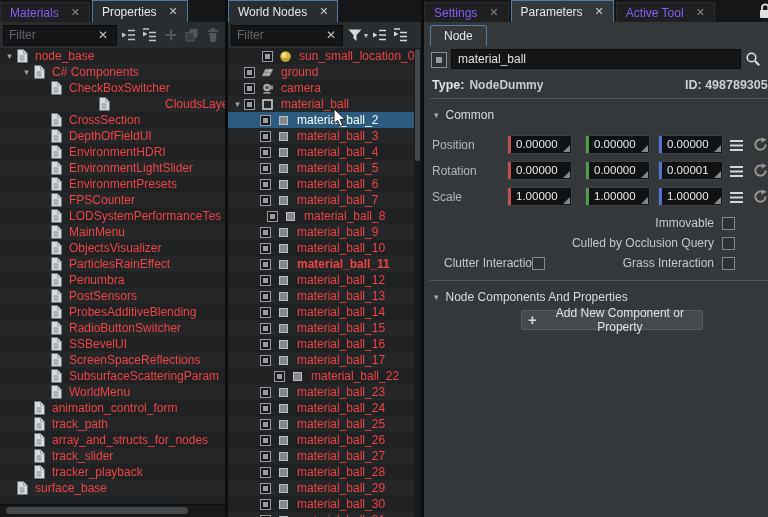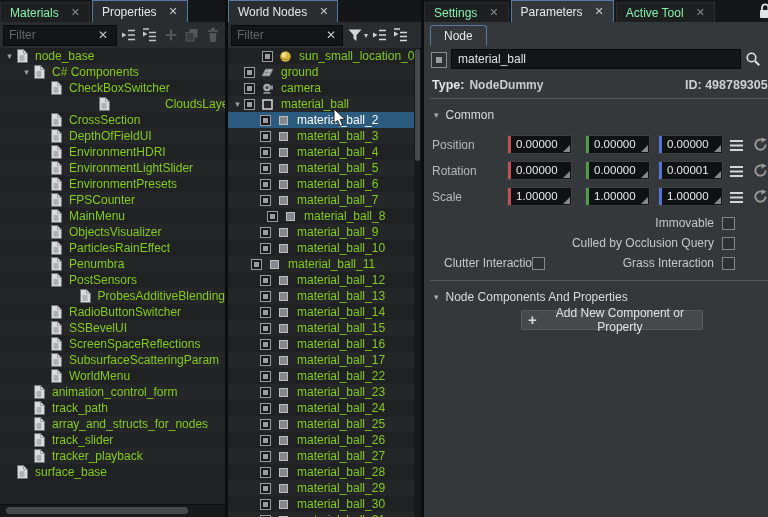"Materials" .tab { color: #86efac -> #8b5cf6 }
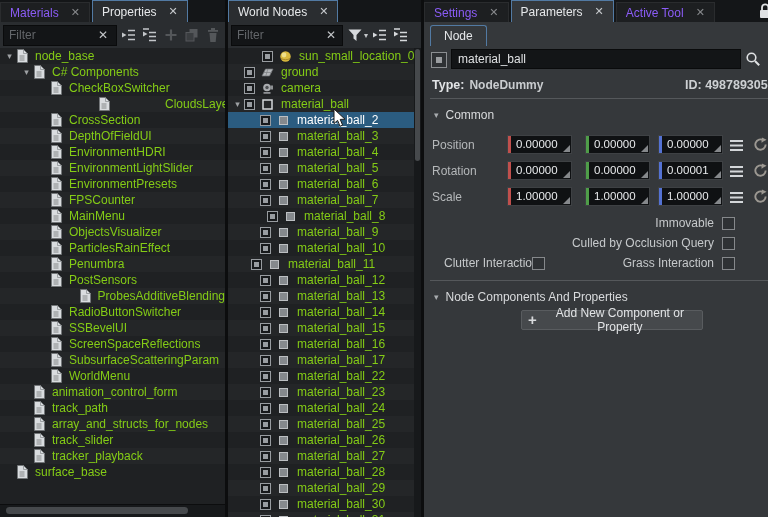"node_base" .trow { color: #84cc16 -> #ef4444 }
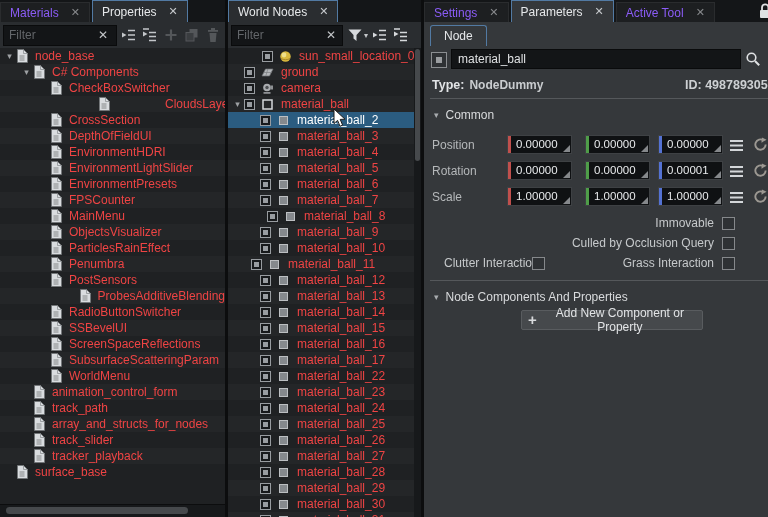"LODSystemPerformanceTes" div.trow { html: none -> <div> <span></span> <span> <svg> <path></path> <path></path> <path></path> </svg> </span> <span>LODSystemPerformanceTes</span> </div> }
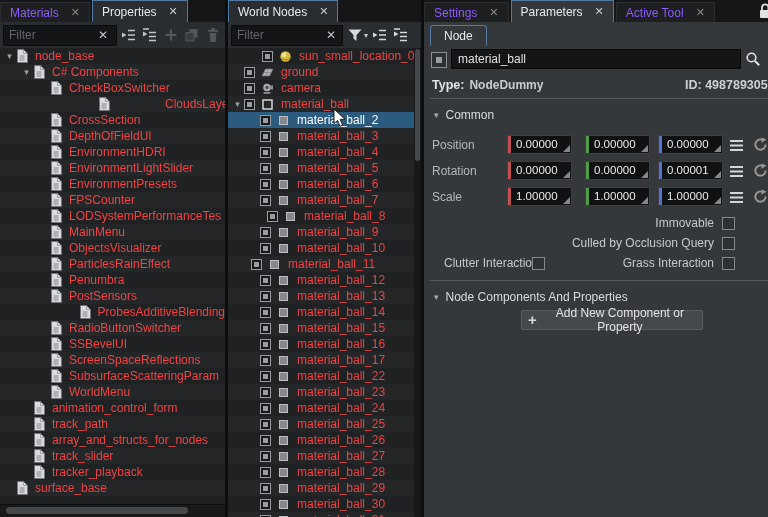"material_ball_11" div.trow { font-weight: none -> bold; padding-left: 10px -> 19px }
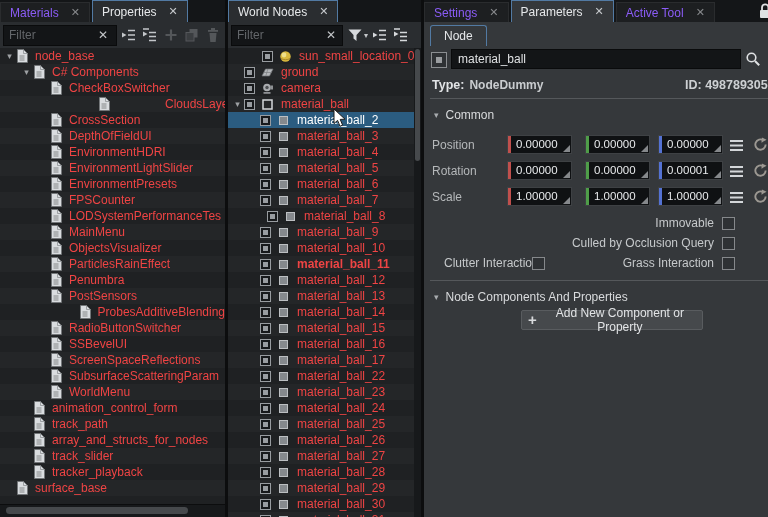"ProbesAdditiveBlending" div.trow { justify-content: flex-end -> none }
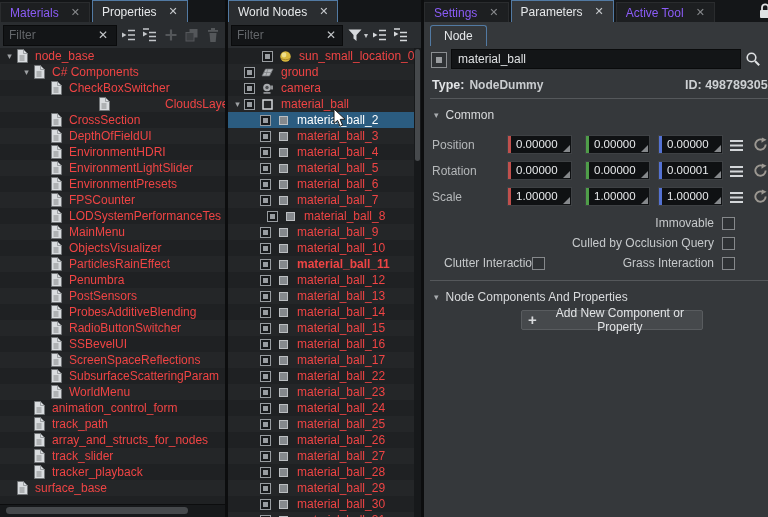"material_ball_22" div.trow { padding-left: 19px -> 33px }
